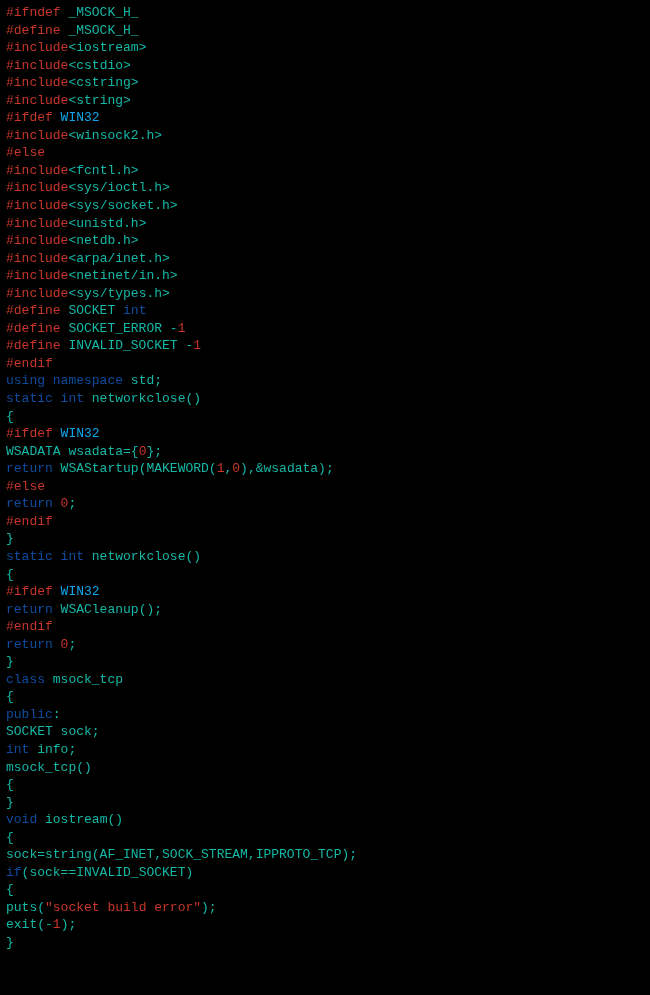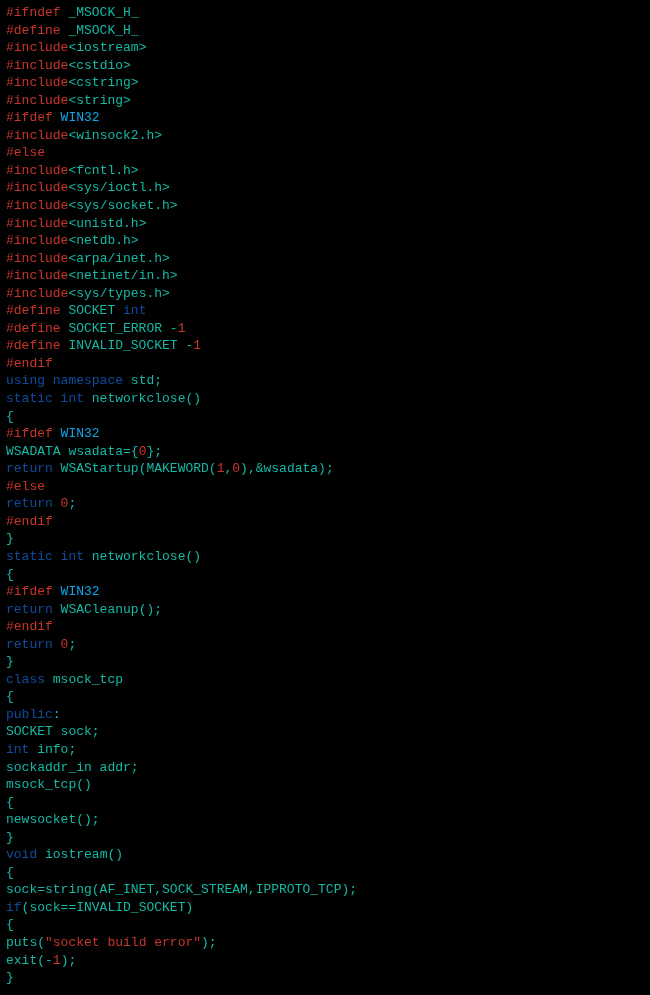"sockaddr_in addr;" div.line { html: <div><span>sockaddr_in addr;</span></div> -> none }
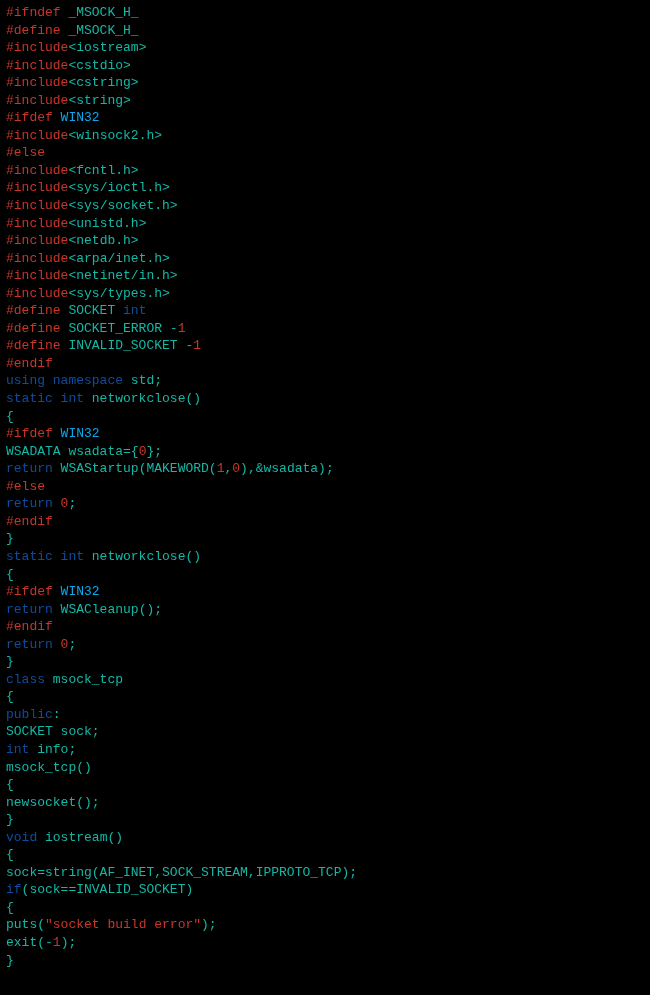"newsocket();" div.line { html: <div><span>newsocket();</span></div> -> none }
